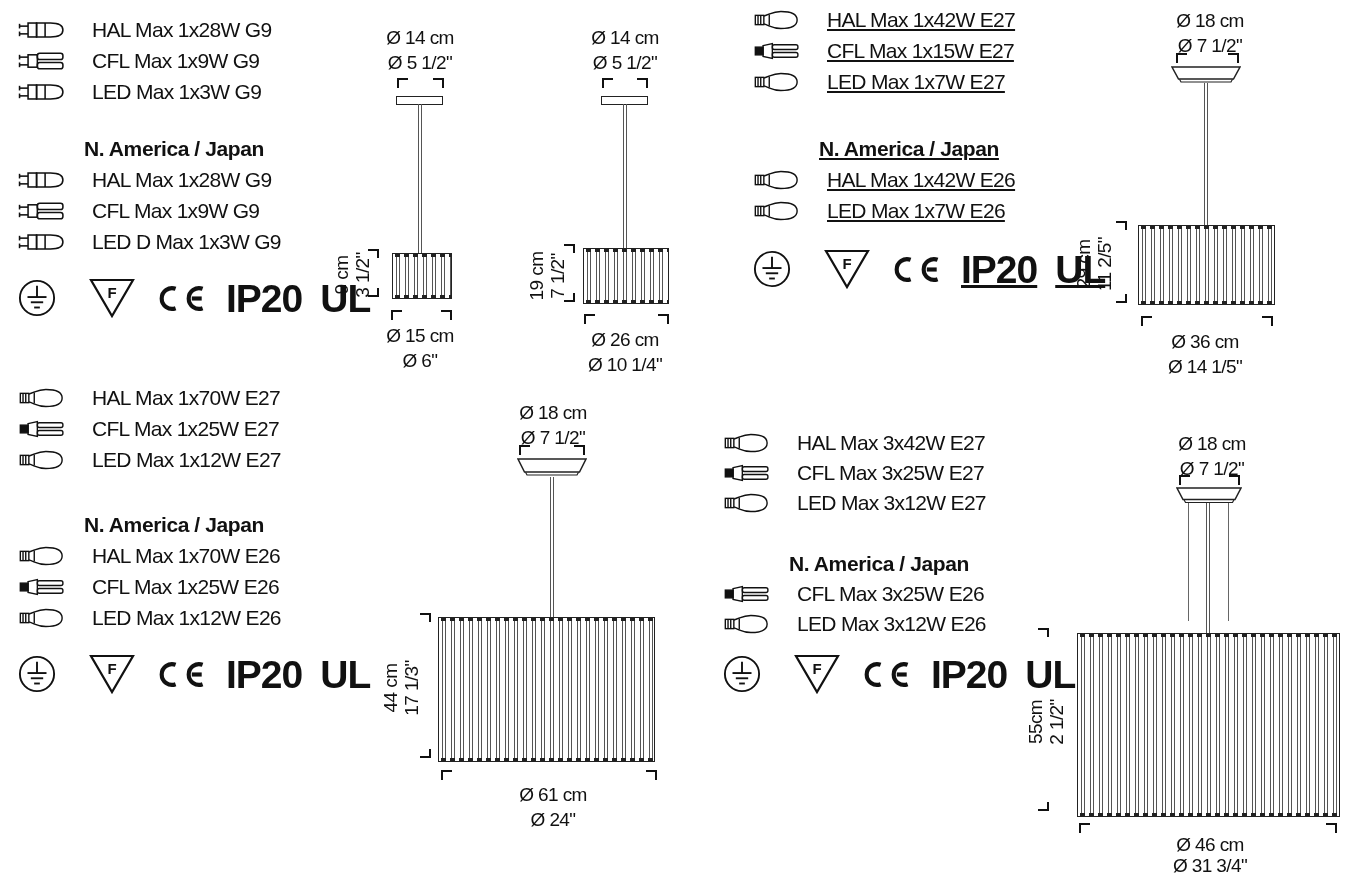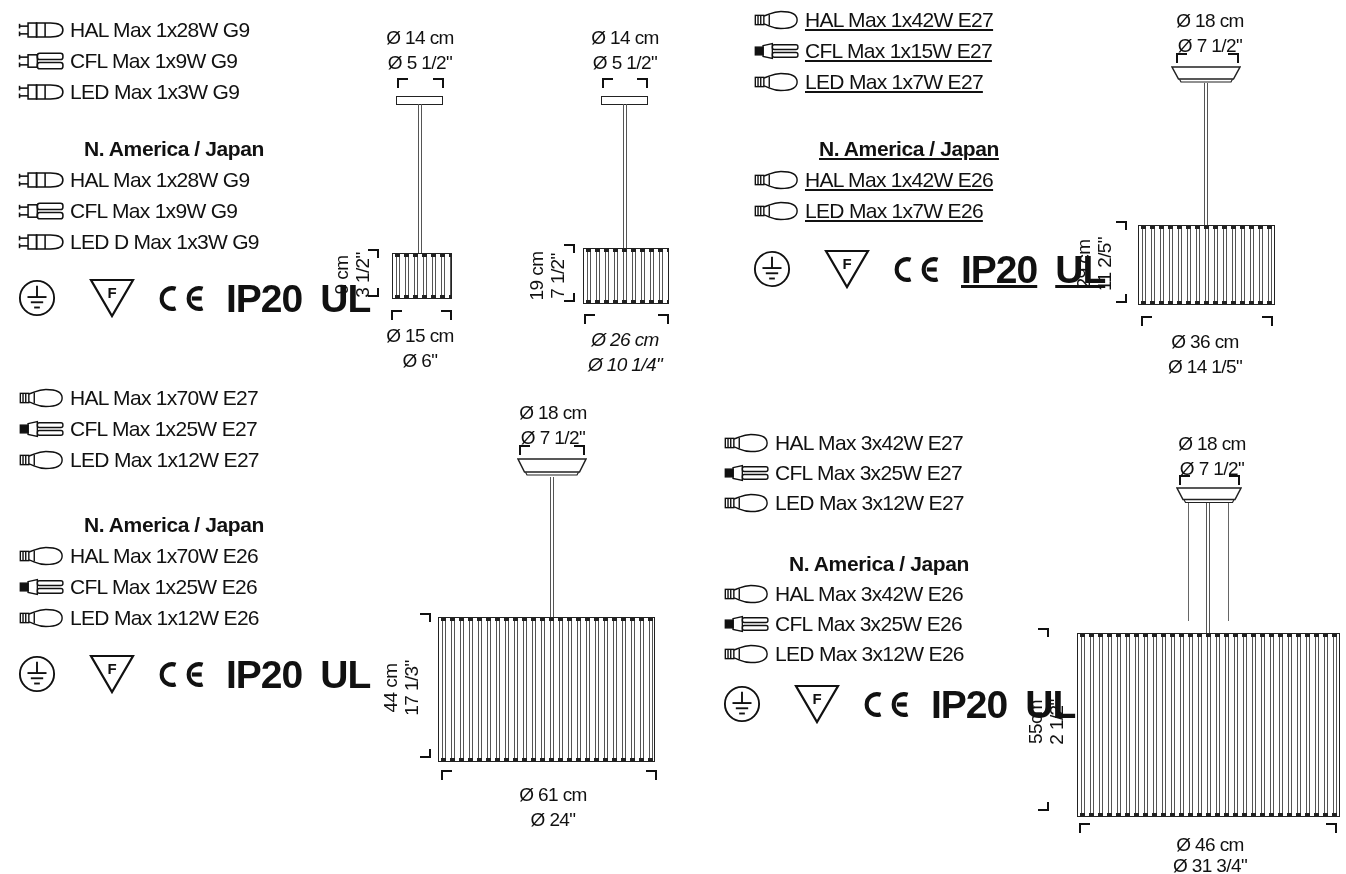"HAL Max 1x28W G9" .llabel { margin-left: none -> 22px }
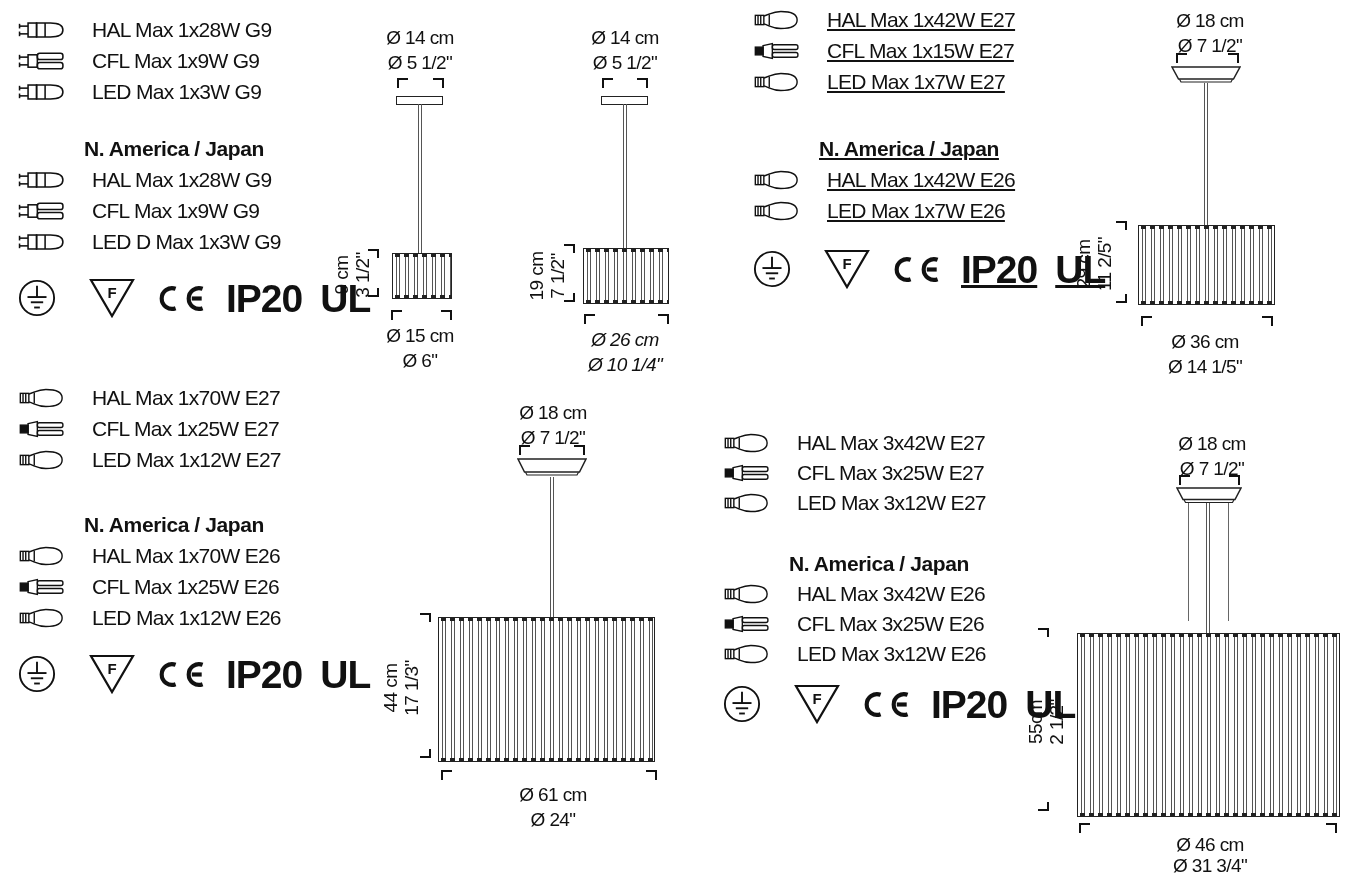"Ø 26 cm" div.dim { font-style: italic -> none }
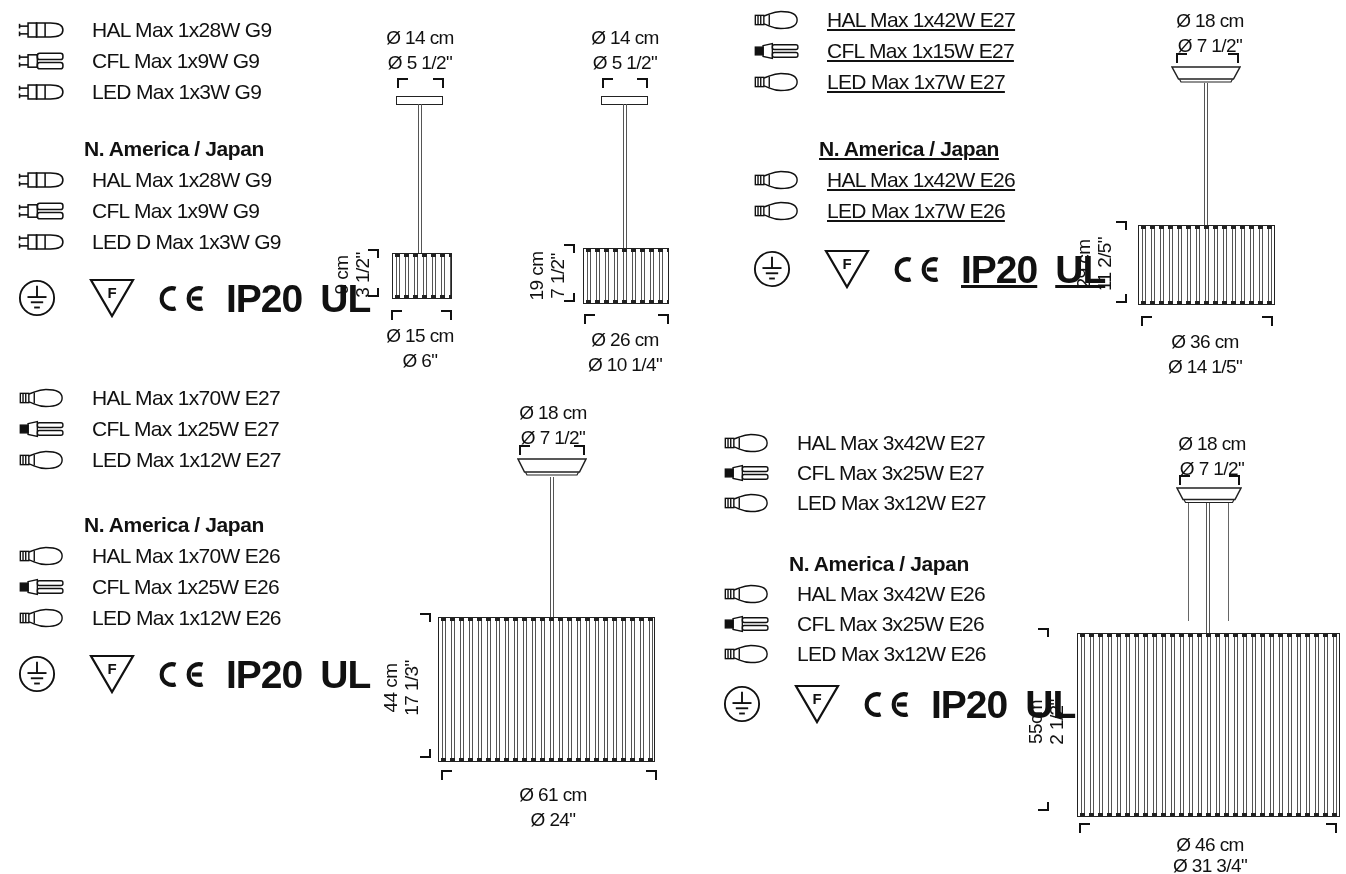"HAL Max 3x42W E26" div.lamp-row { html: <div> <span> <svg> <g> <rect></rect> <line></line> <line></line> <path></path> <line></line> </g> </svg> </span> <span>HAL Max 3x42W E26</span> </div> -> none }
